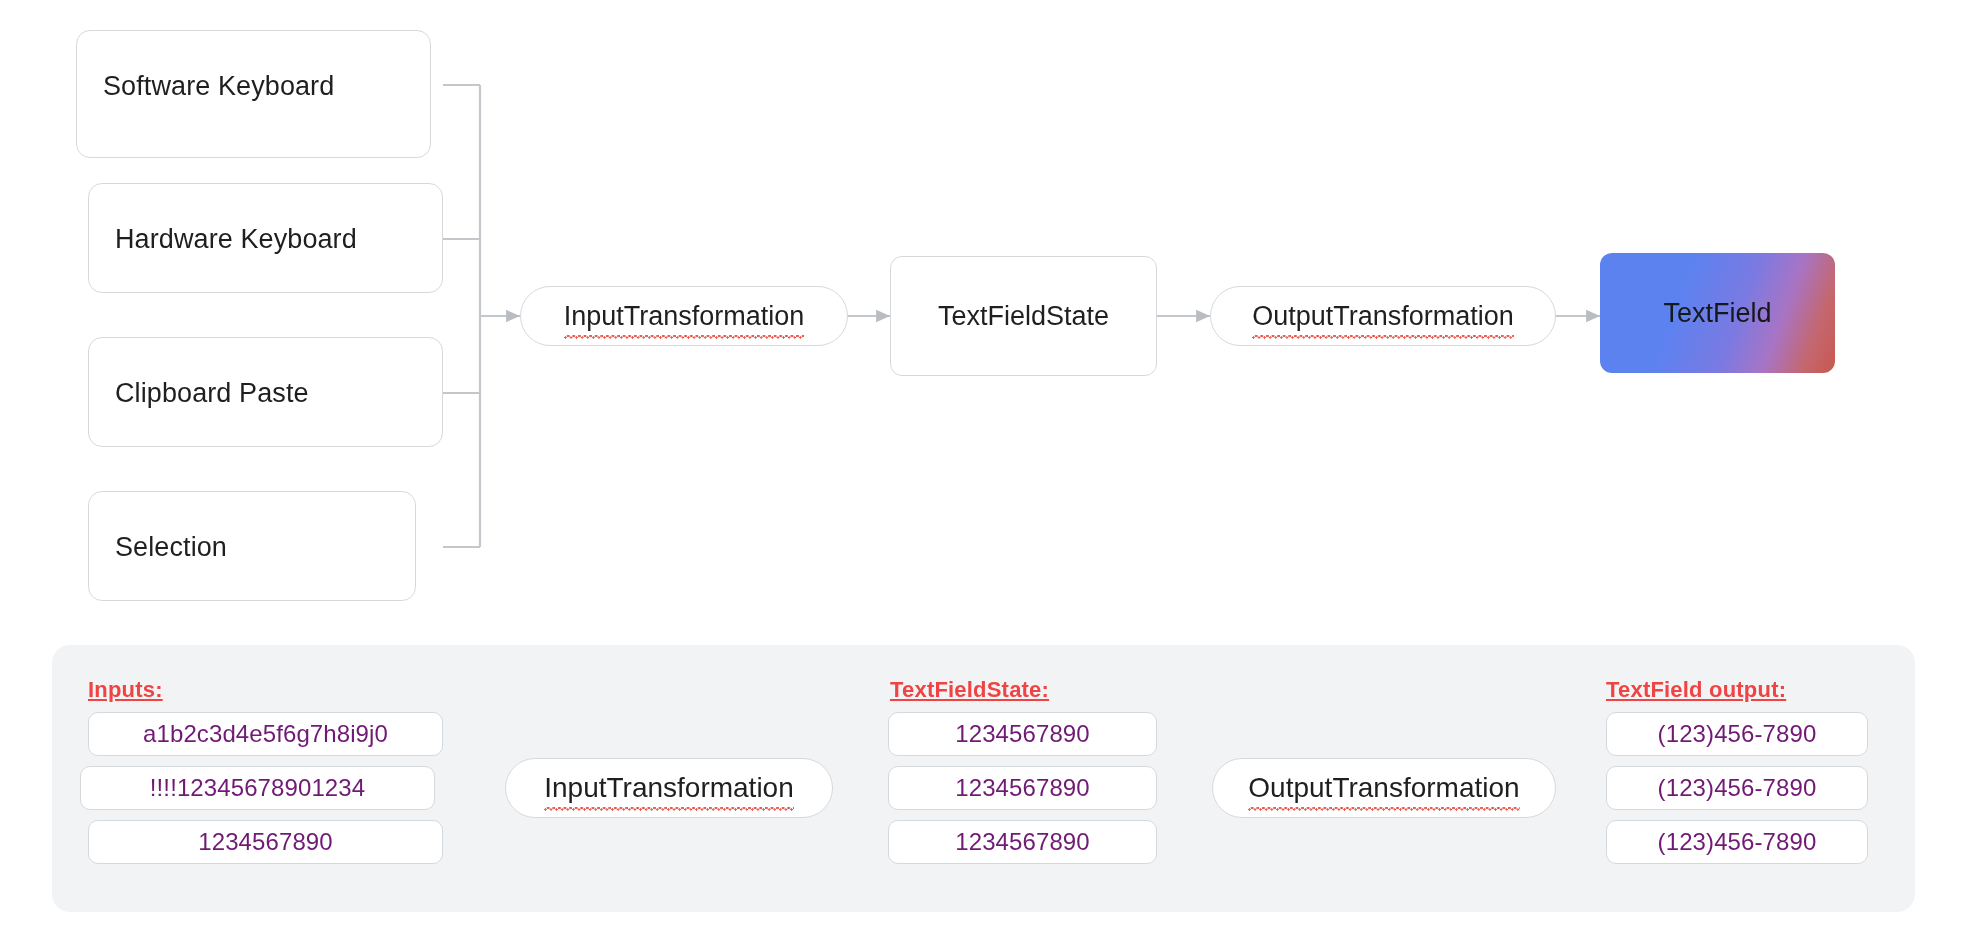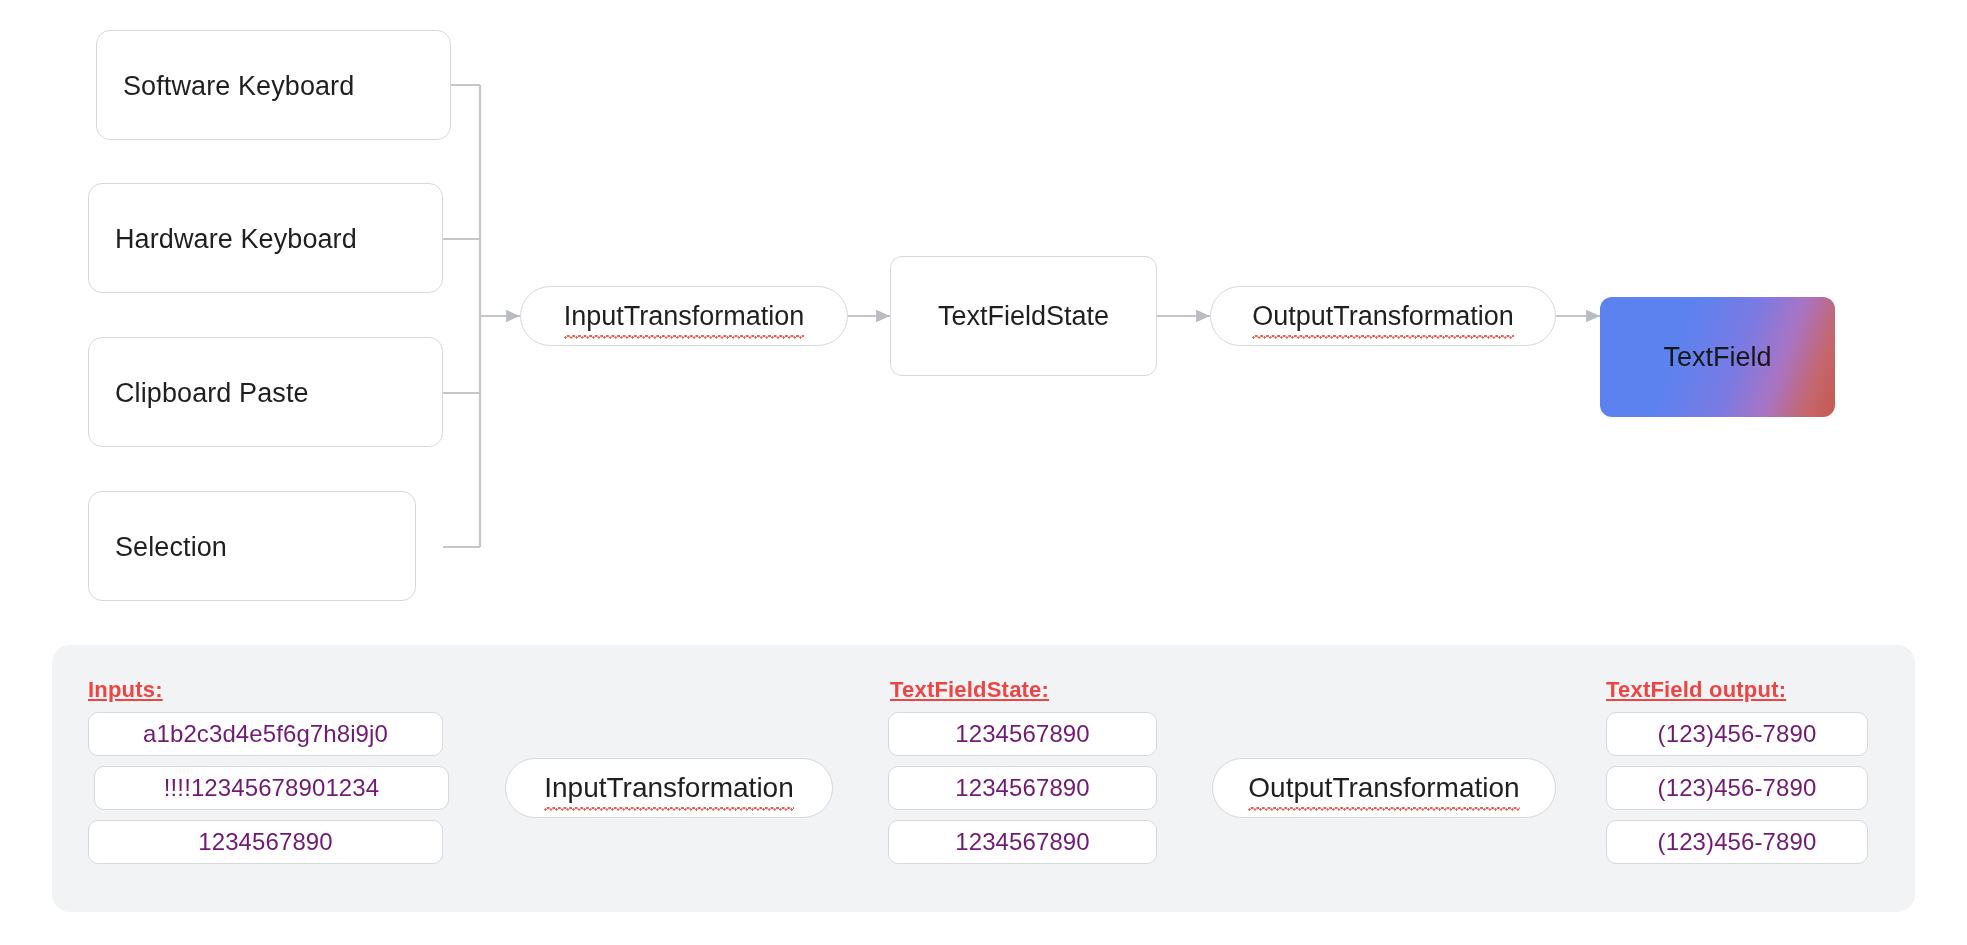"Software Keyboard" div.node { height: 110px -> 128px; left: 96px -> 76px }
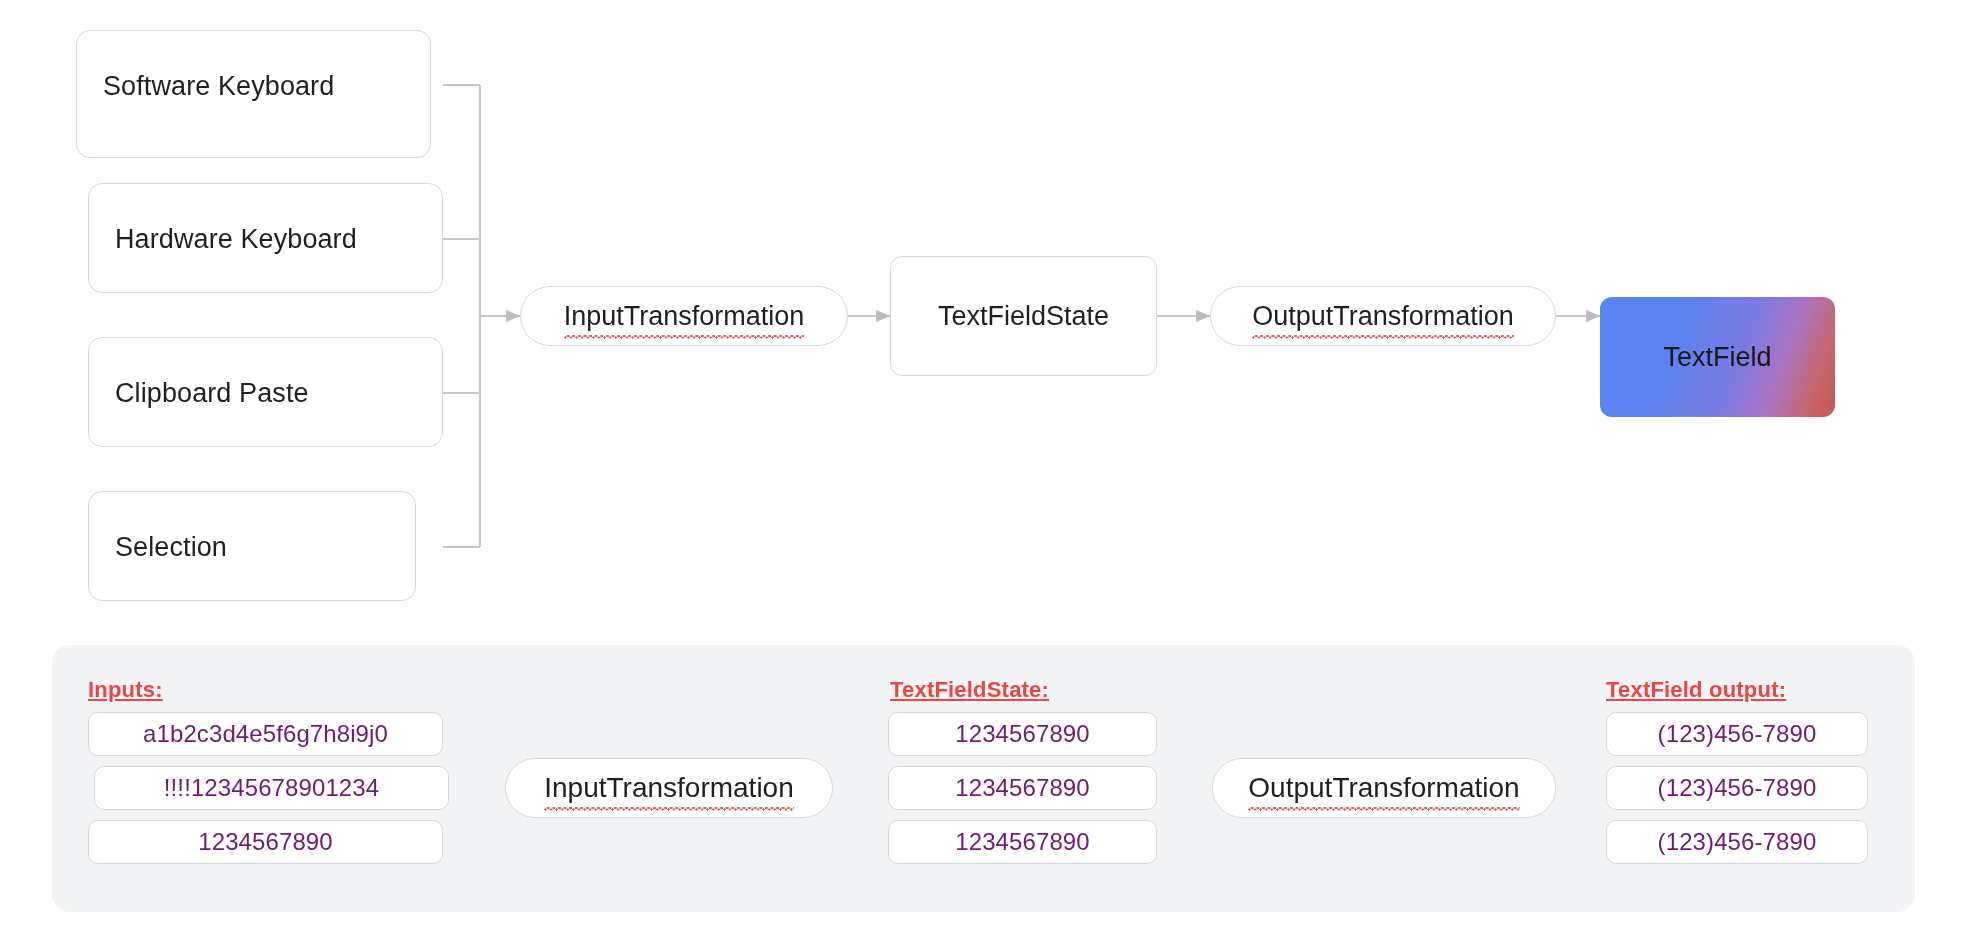"TextField" div.gradient-chip { margin-top: 44px -> none }
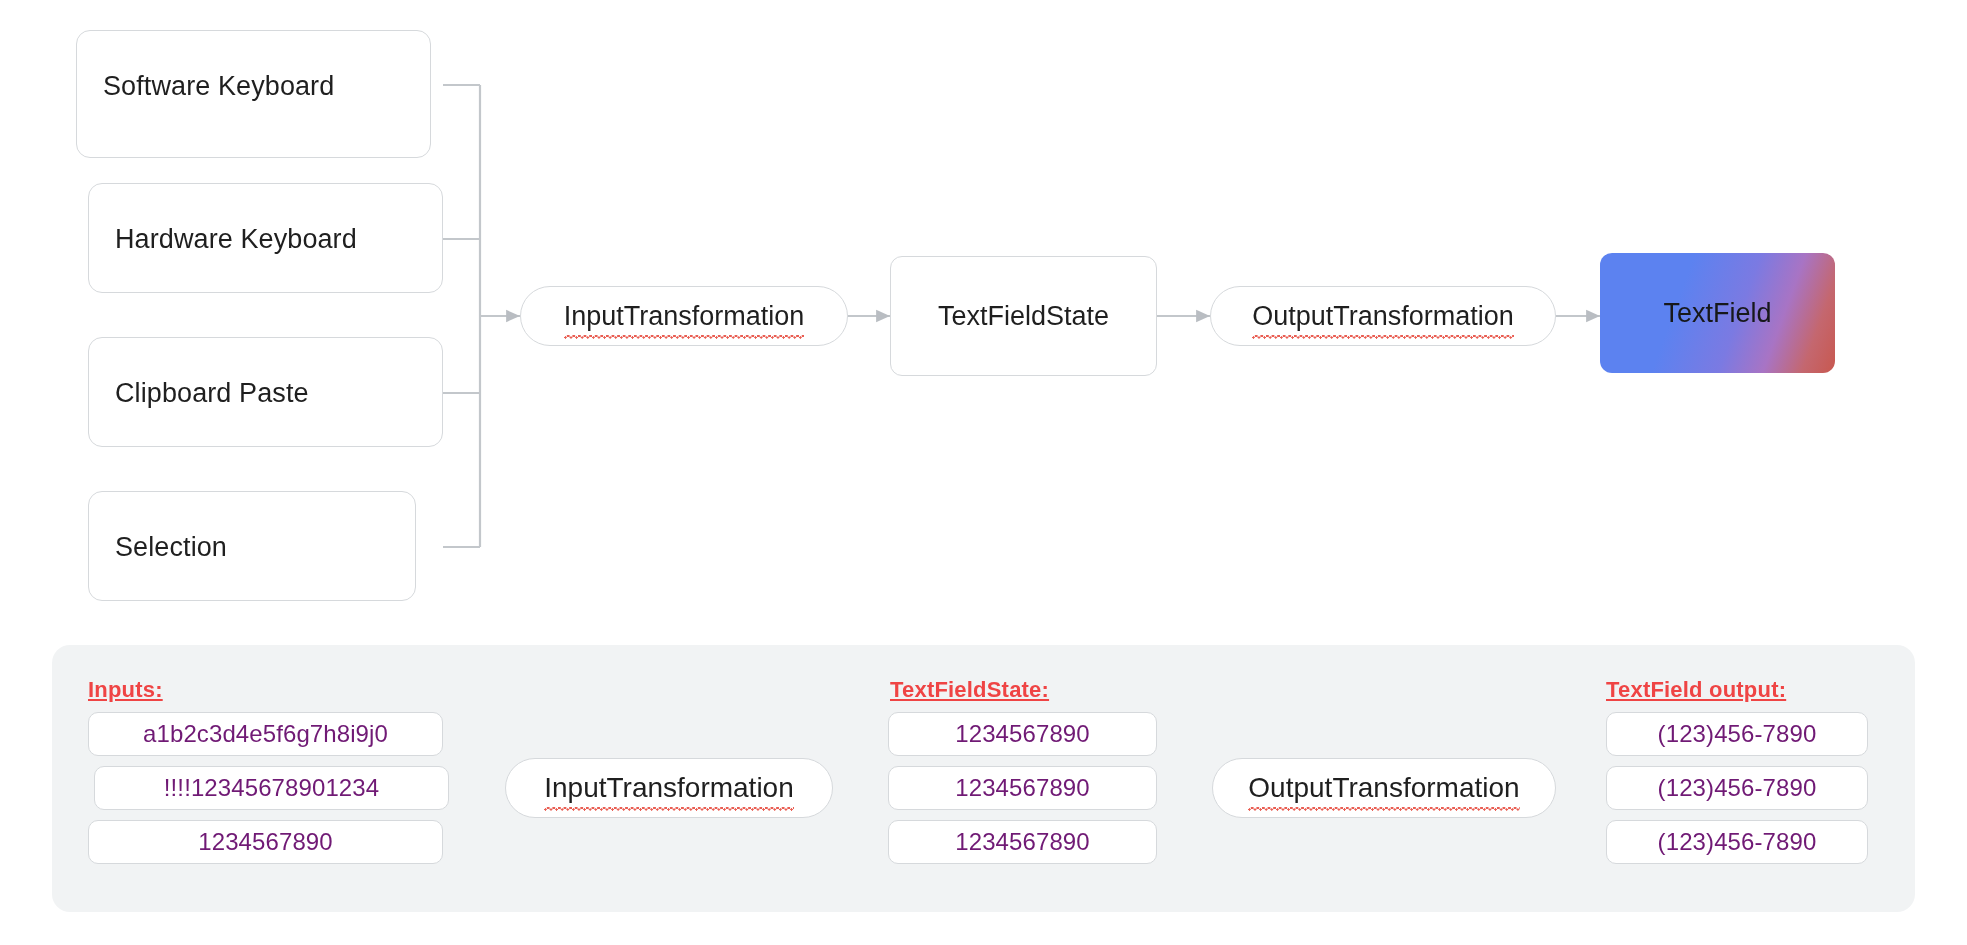"!!!!12345678901234" div.val-box { left: 94px -> 80px }
